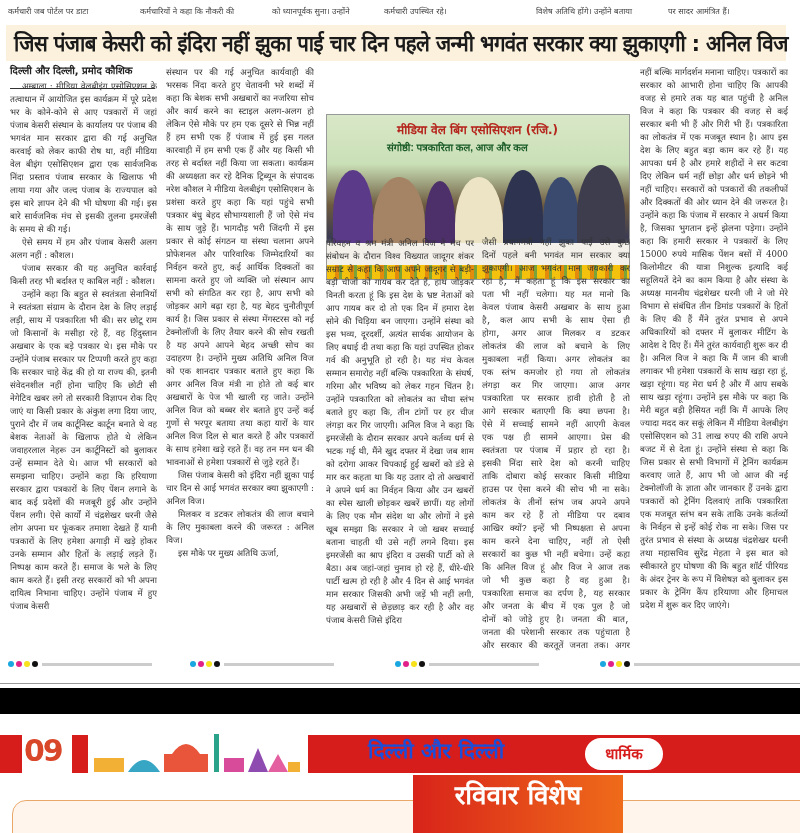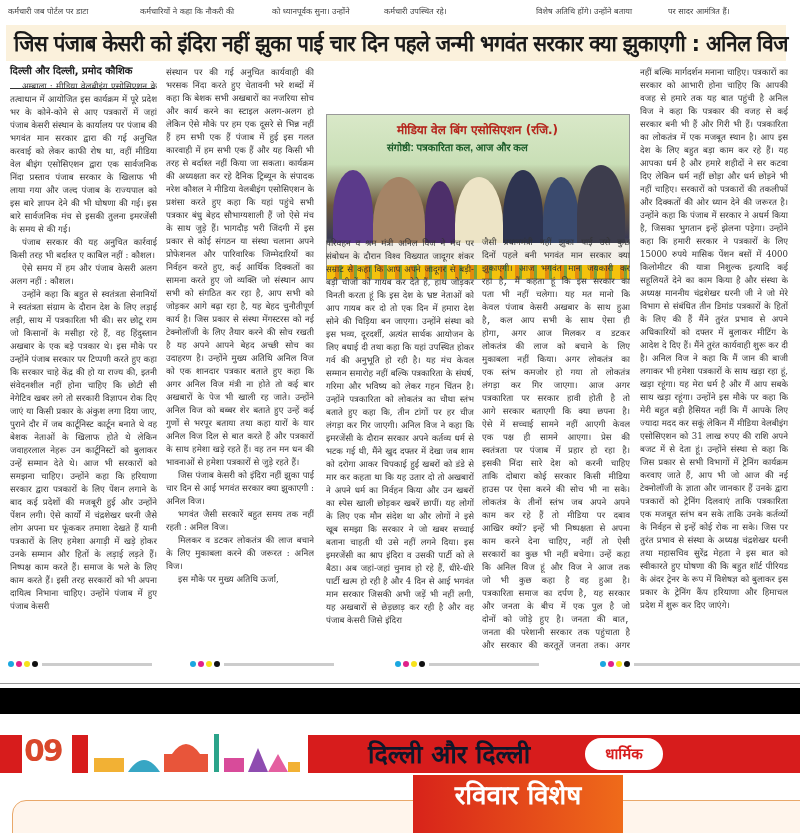"पंजाब सरकार की यह अनुचित" p { order: before "ऐसे समय में हम और" -> after "ऐसे समय में हम और" }
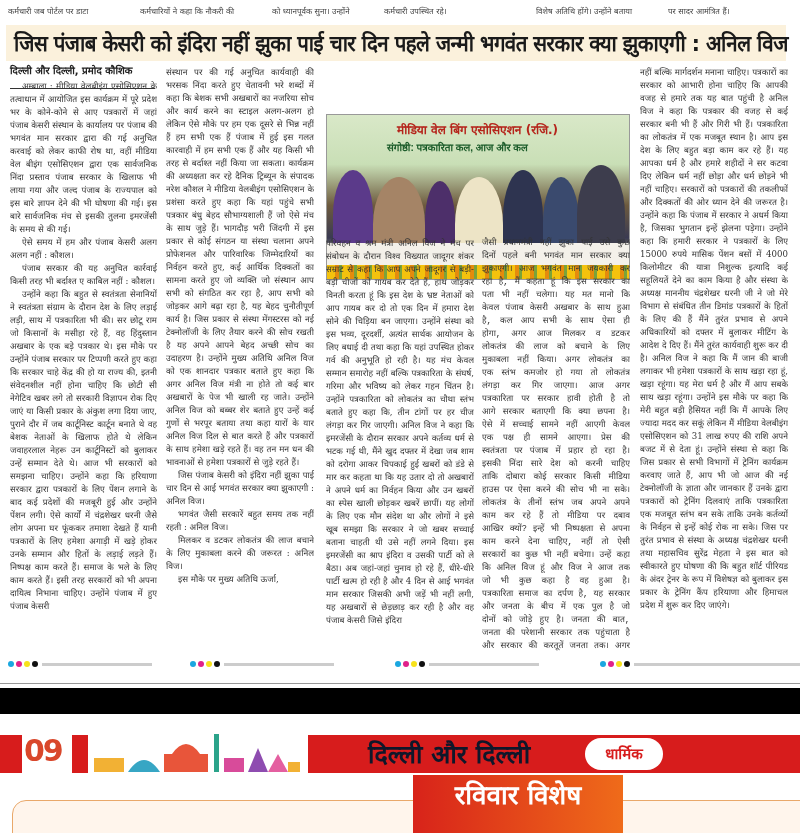"भगवंत जैसी सरकारें बहुत समय" p { html: <p>भगवंत जैसी सरकारें बहुत समय तक नहीं रहती : अनिल विज।</p> -> none }
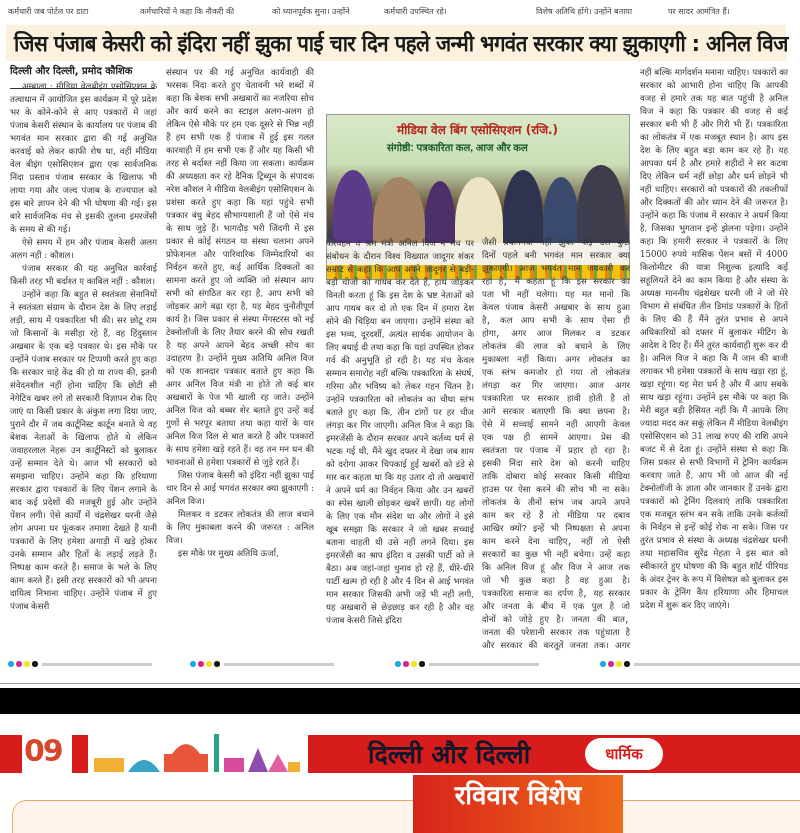"दिल्ली और दिल्ली" .section-title { color: #0f172a -> #1d4ed8; font-size: 25px -> 21px }
